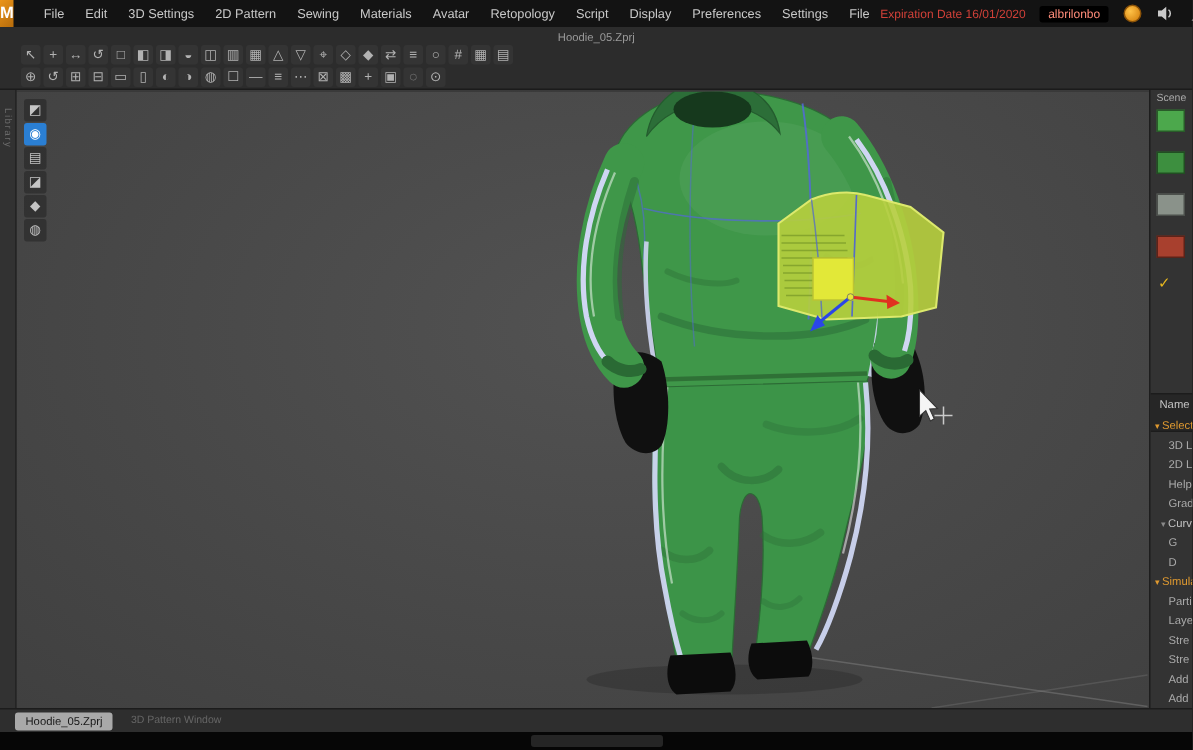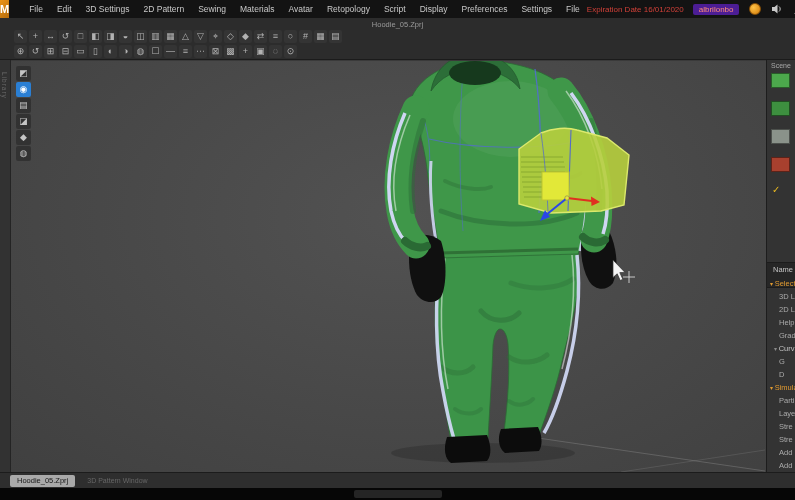"albrilonbo" .user-badge { background: #4c1d95 -> #000000 }
